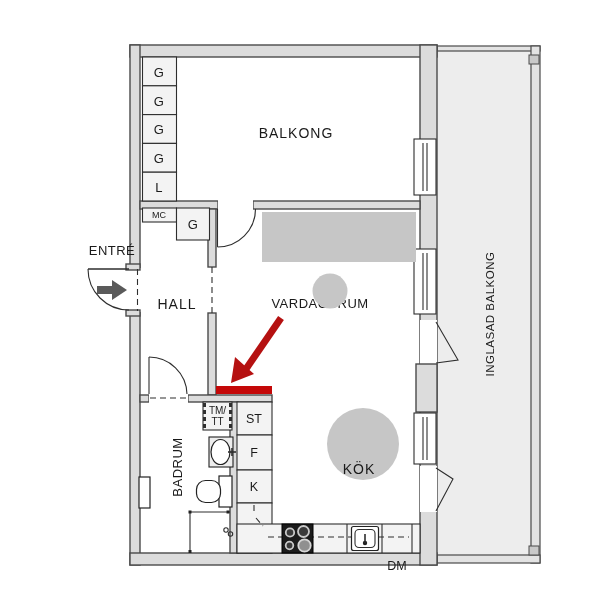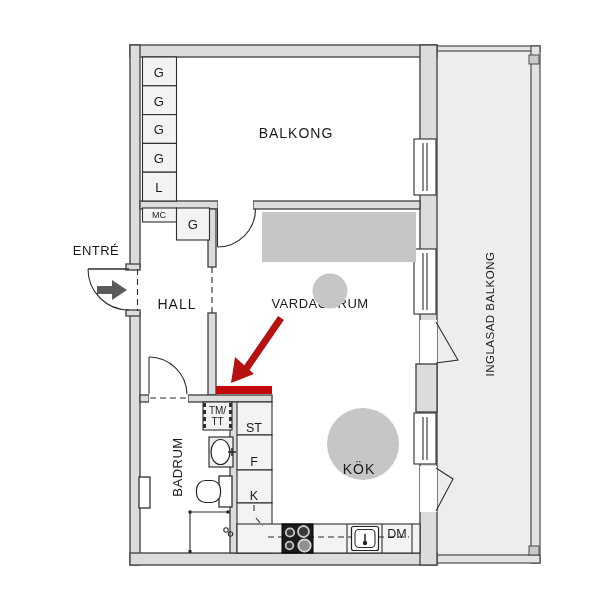"ENTRÉ" div.lbl { left: 96px -> 112px }
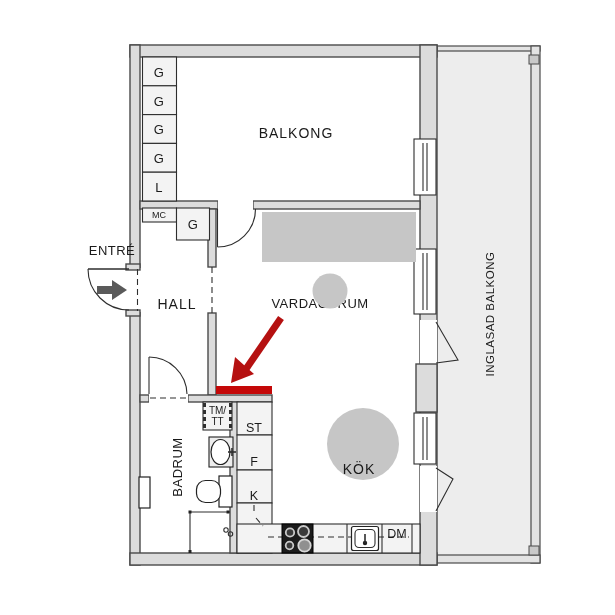"ST" .s12 { margin-top: 9px -> none }
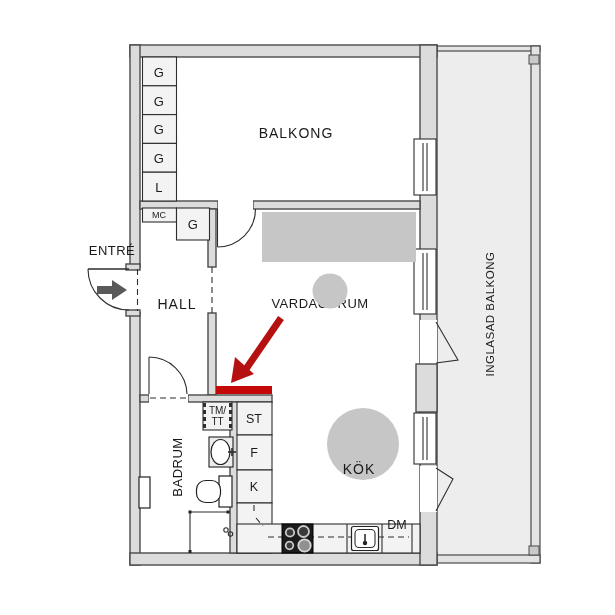"DM" div.lbl { top: 525px -> 566px }
